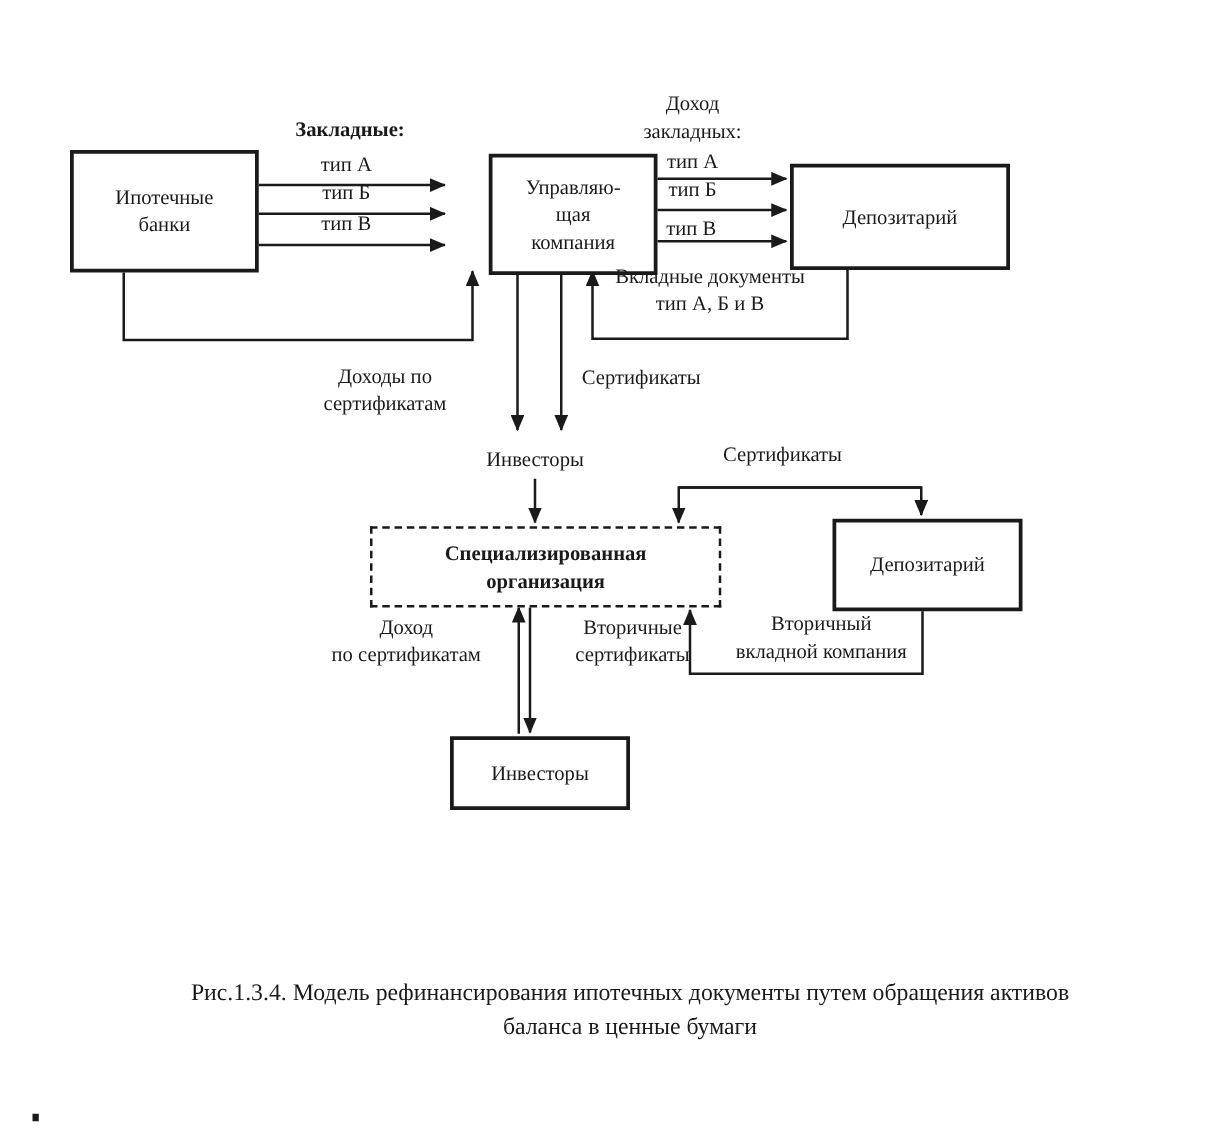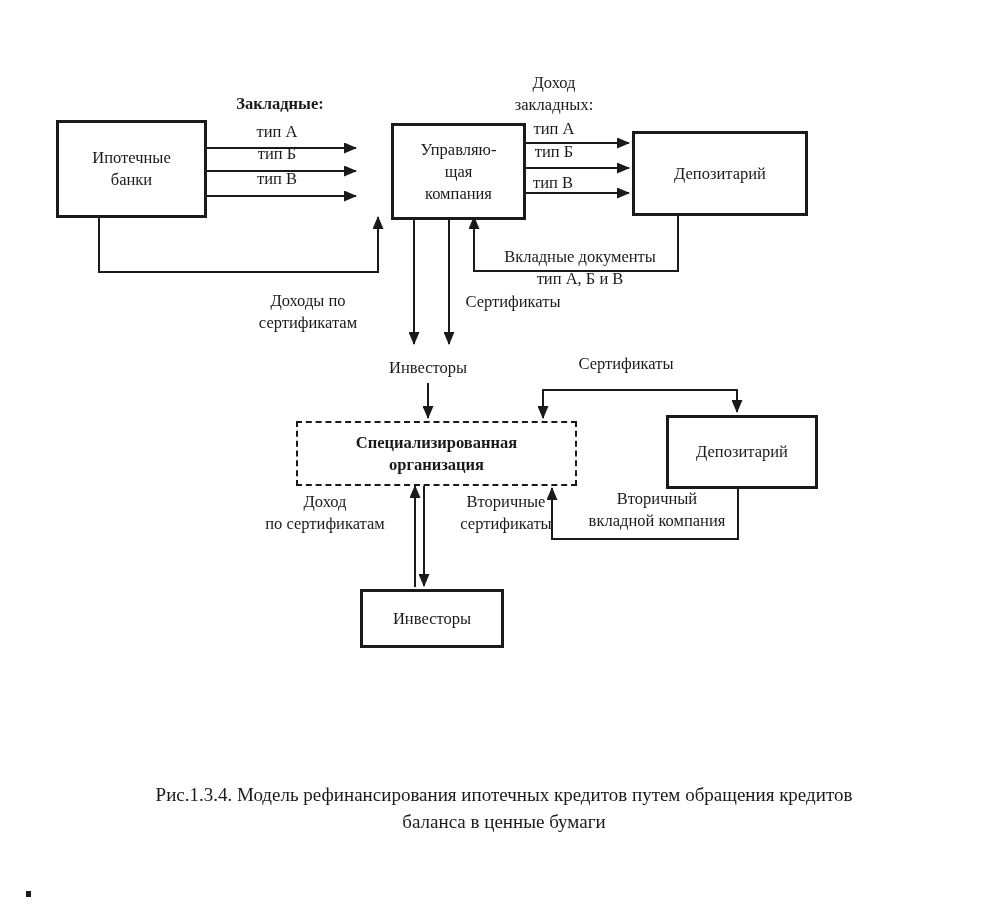"Вкладные документы" div.lbl { left: 580px -> 568px; margin-top: 36px -> none }
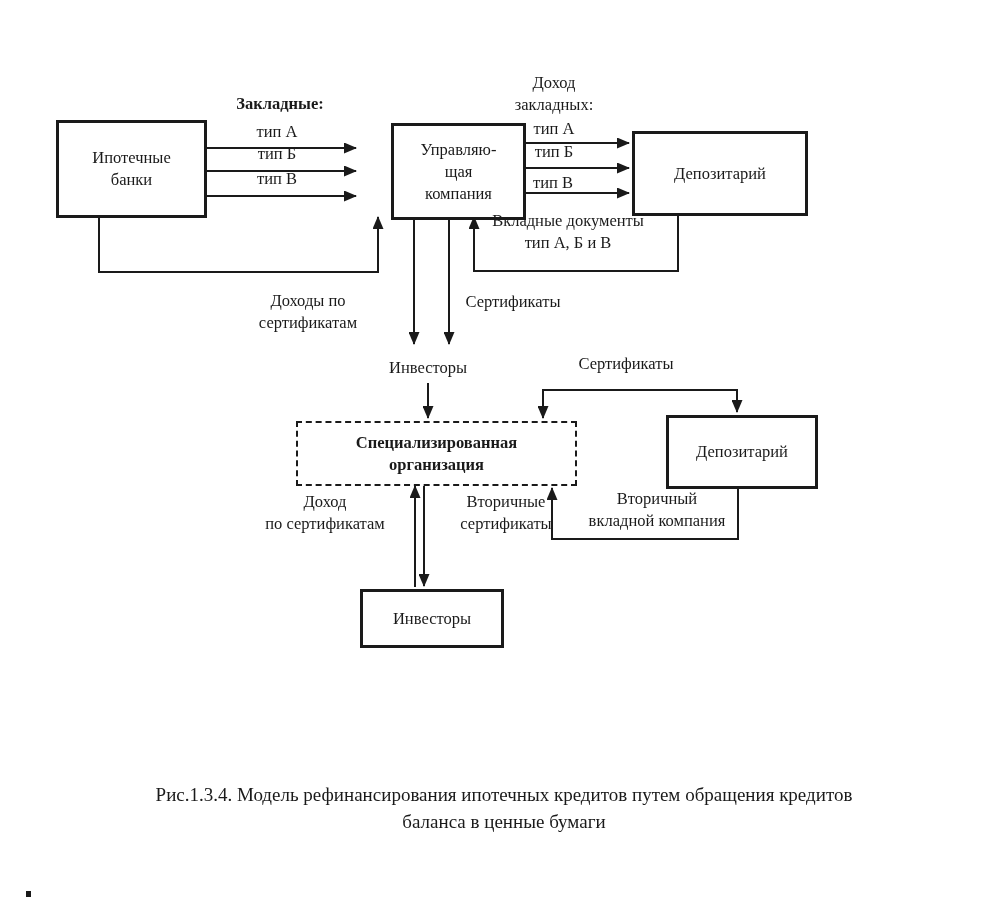"Рис.1.3.4. Модель рефинансирования" div.caption { text: кредитов путем обращения кредитов -> документы путем обращения активов }
